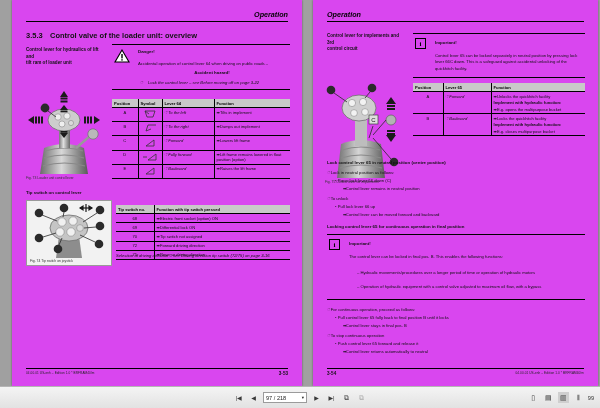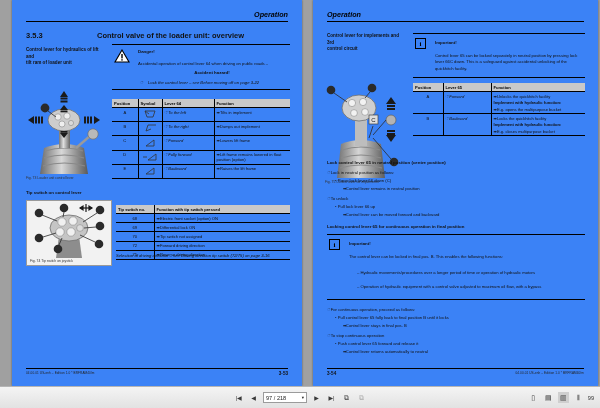"Operation" .page { background: #3b82f6 -> #d946ef }
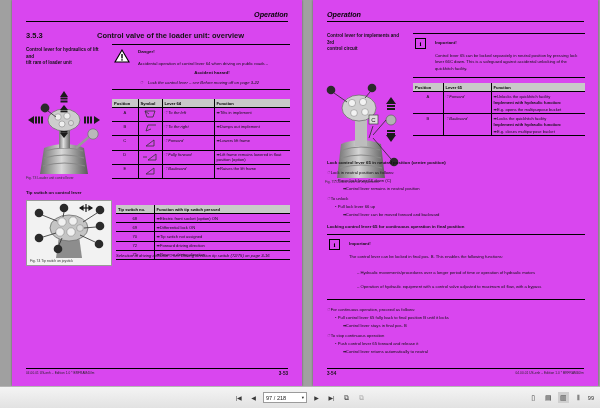"Control valve of the loader" div.t { margin-left: 47px -> none }
